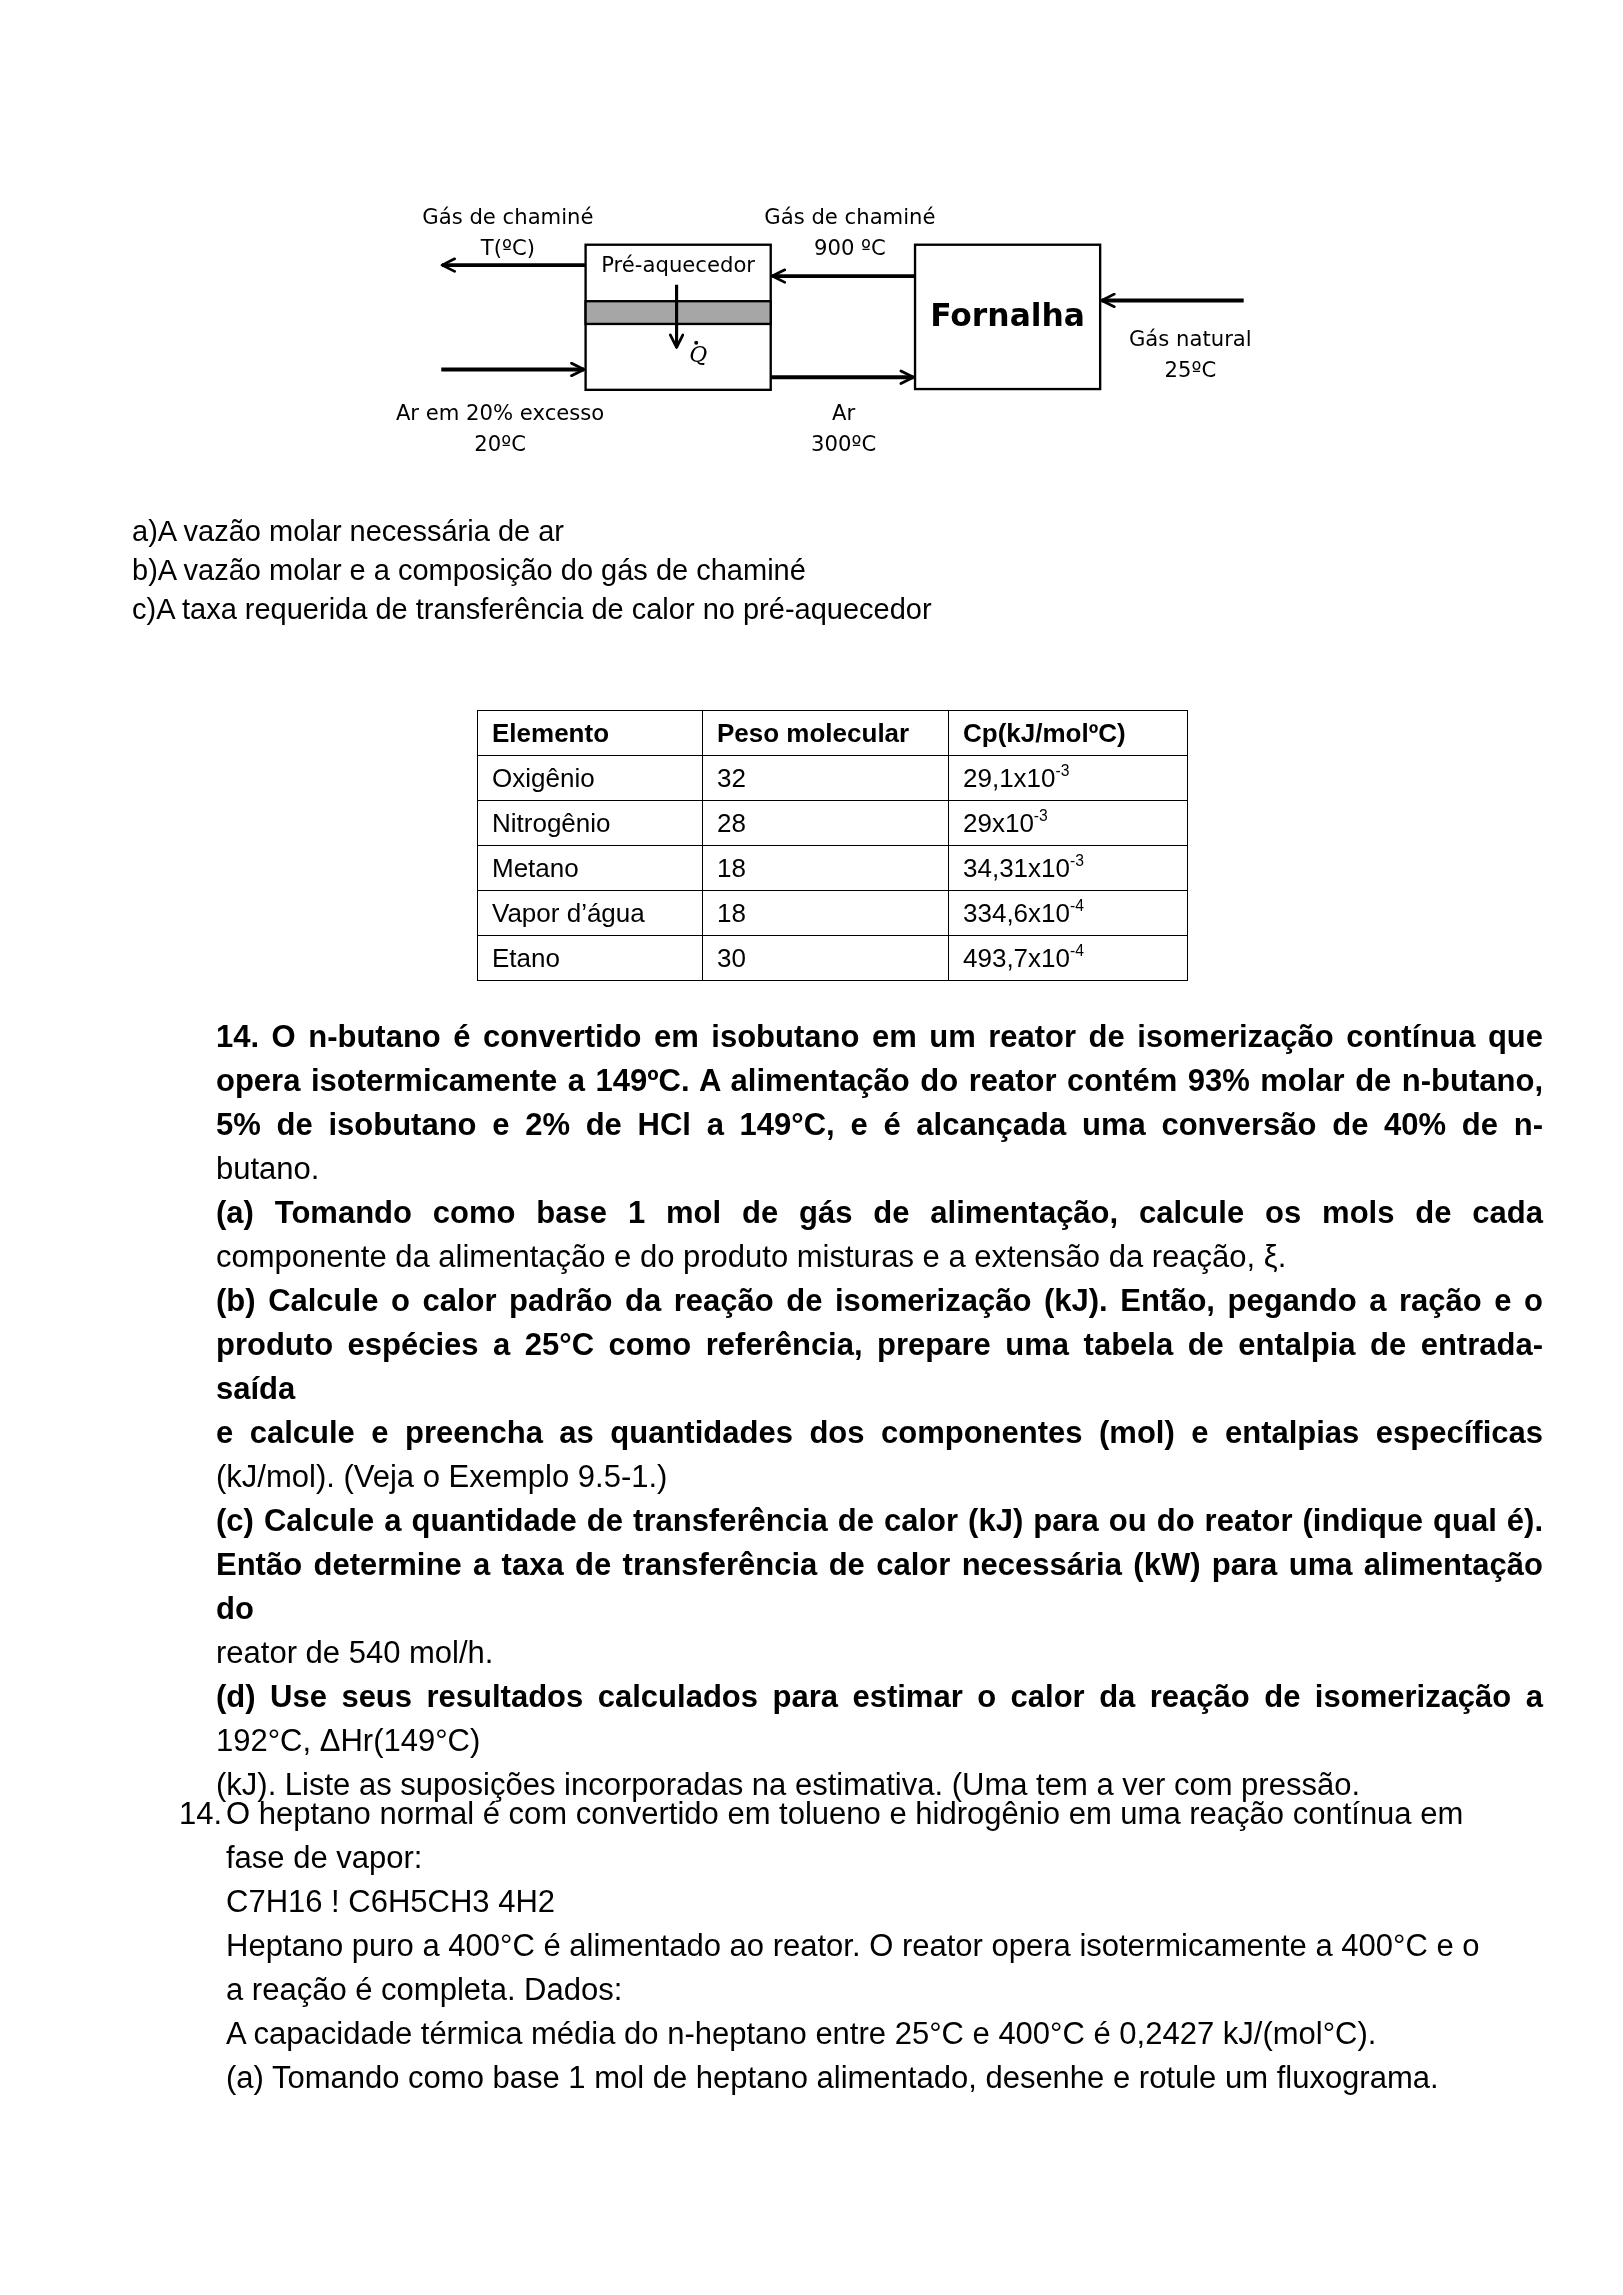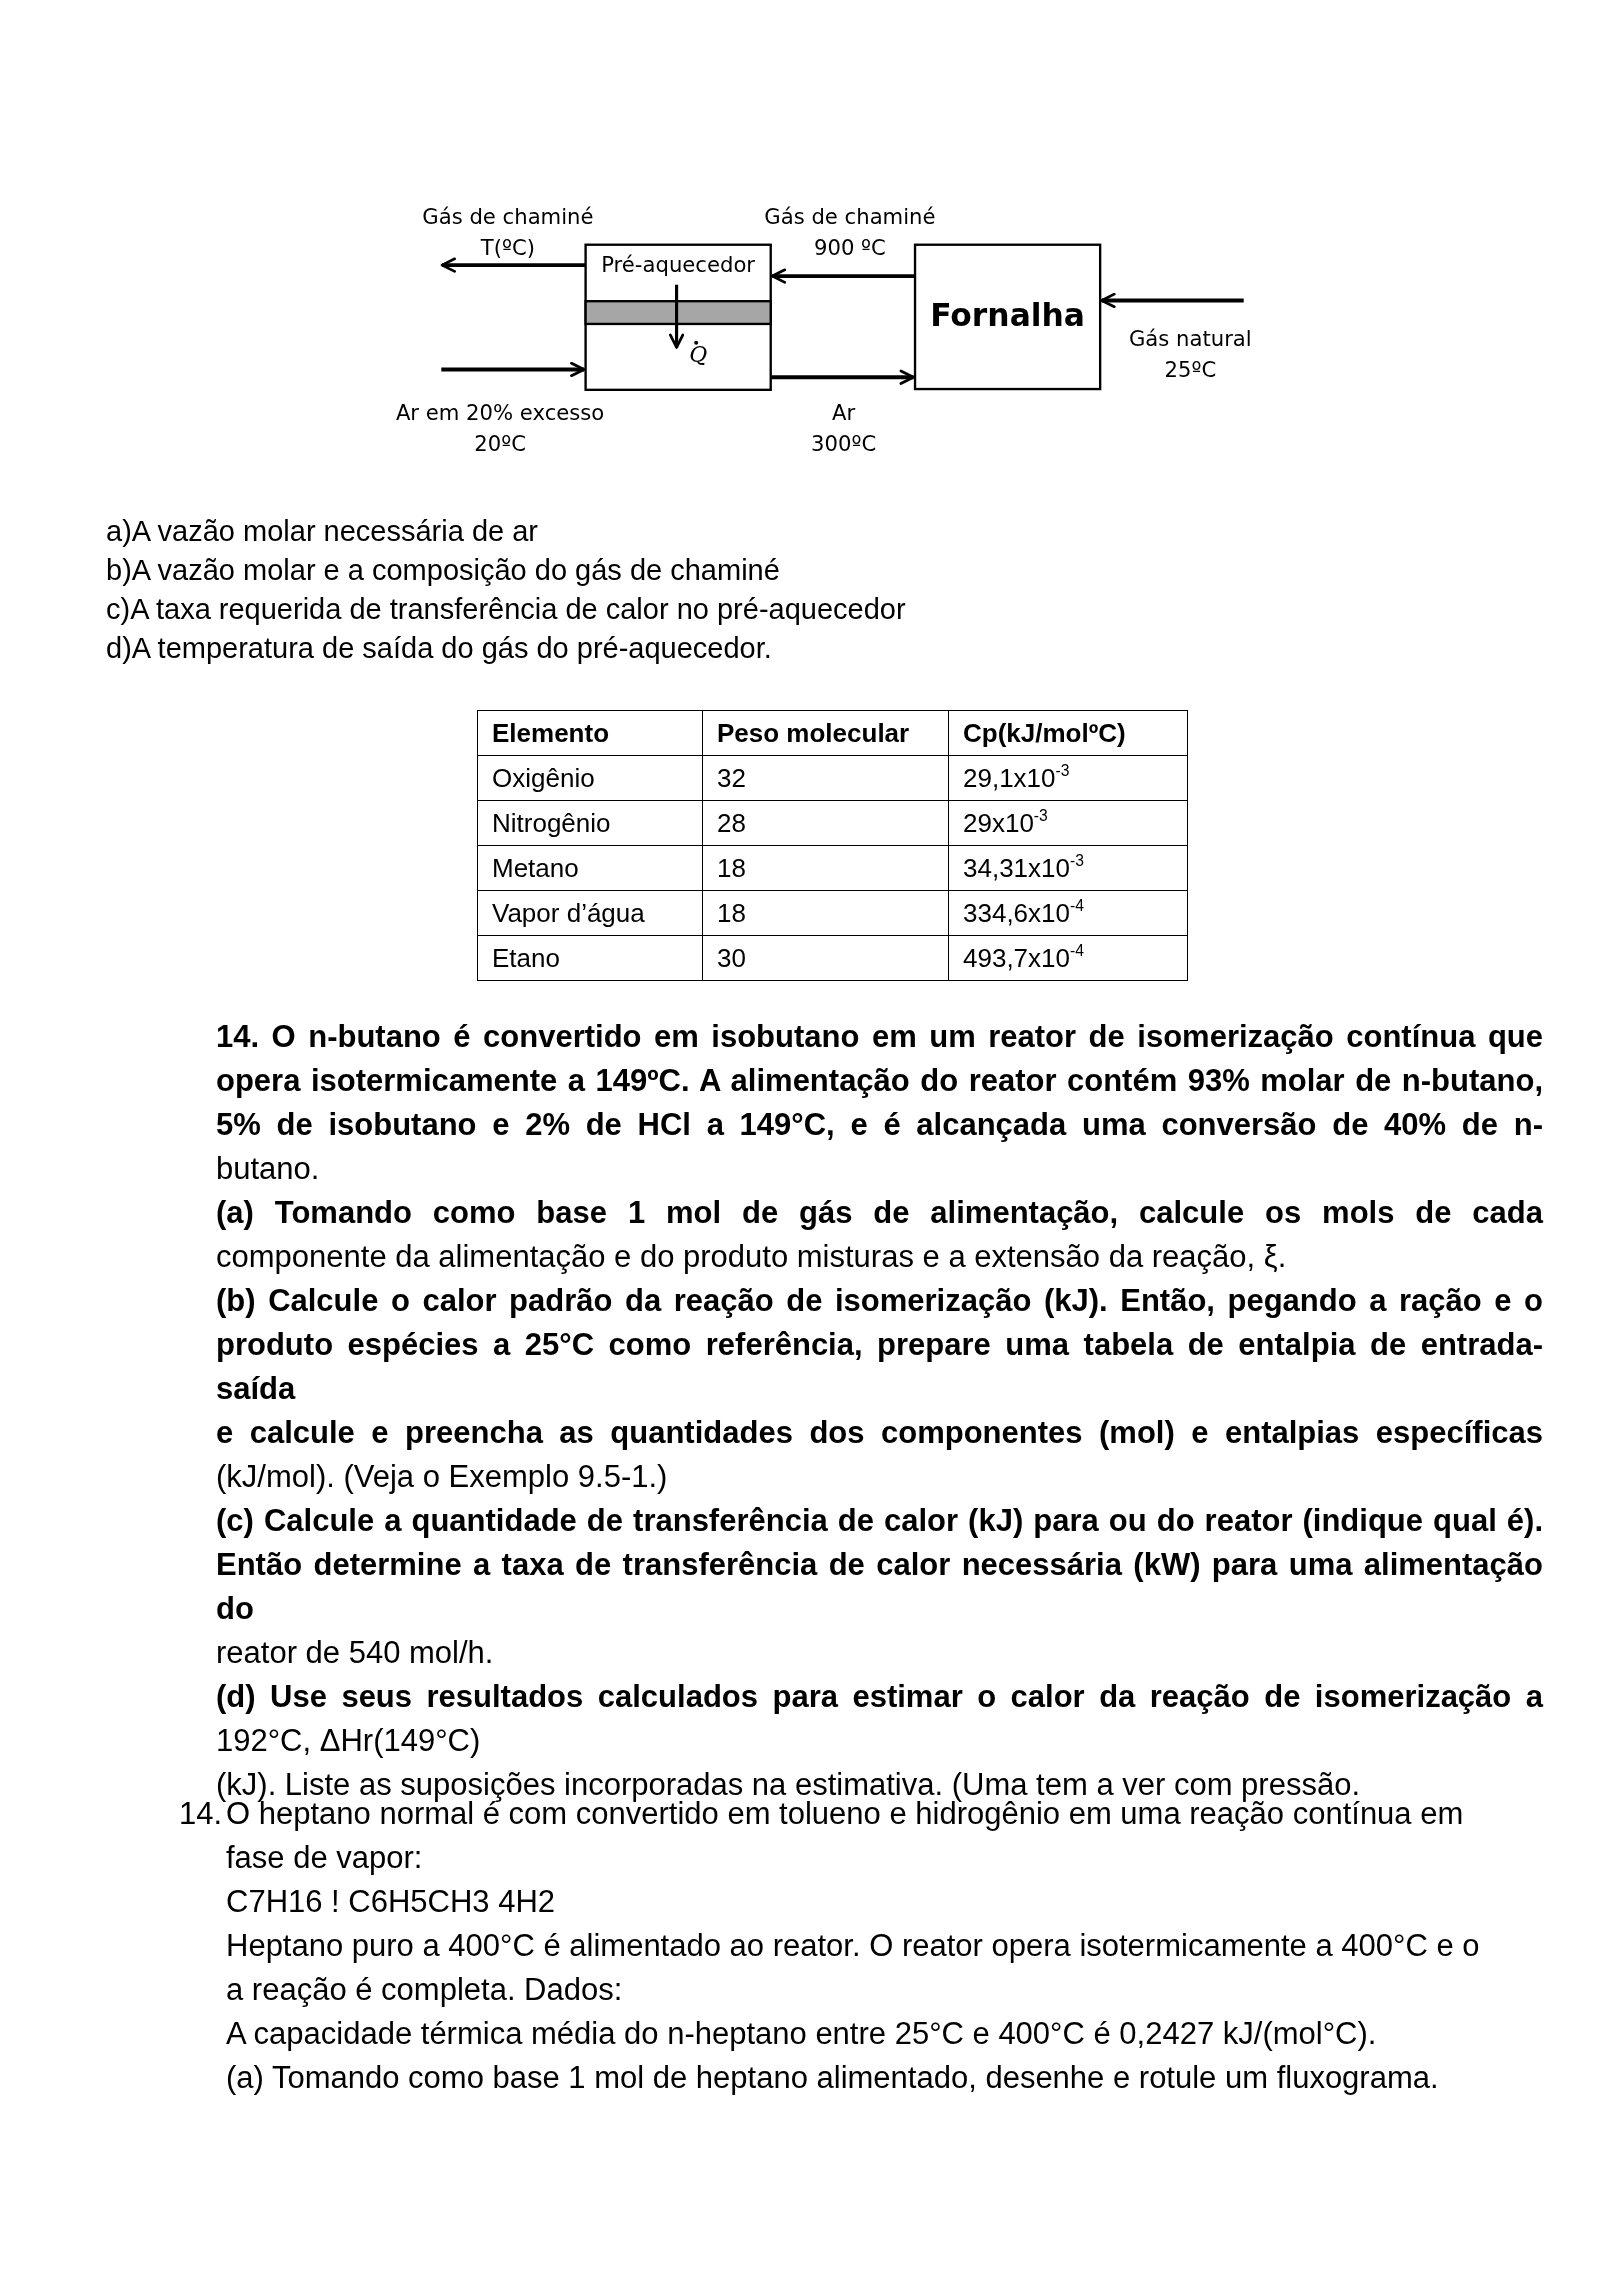"a)A vazão molar necessária de" .qlist { left: 106px -> 132px }
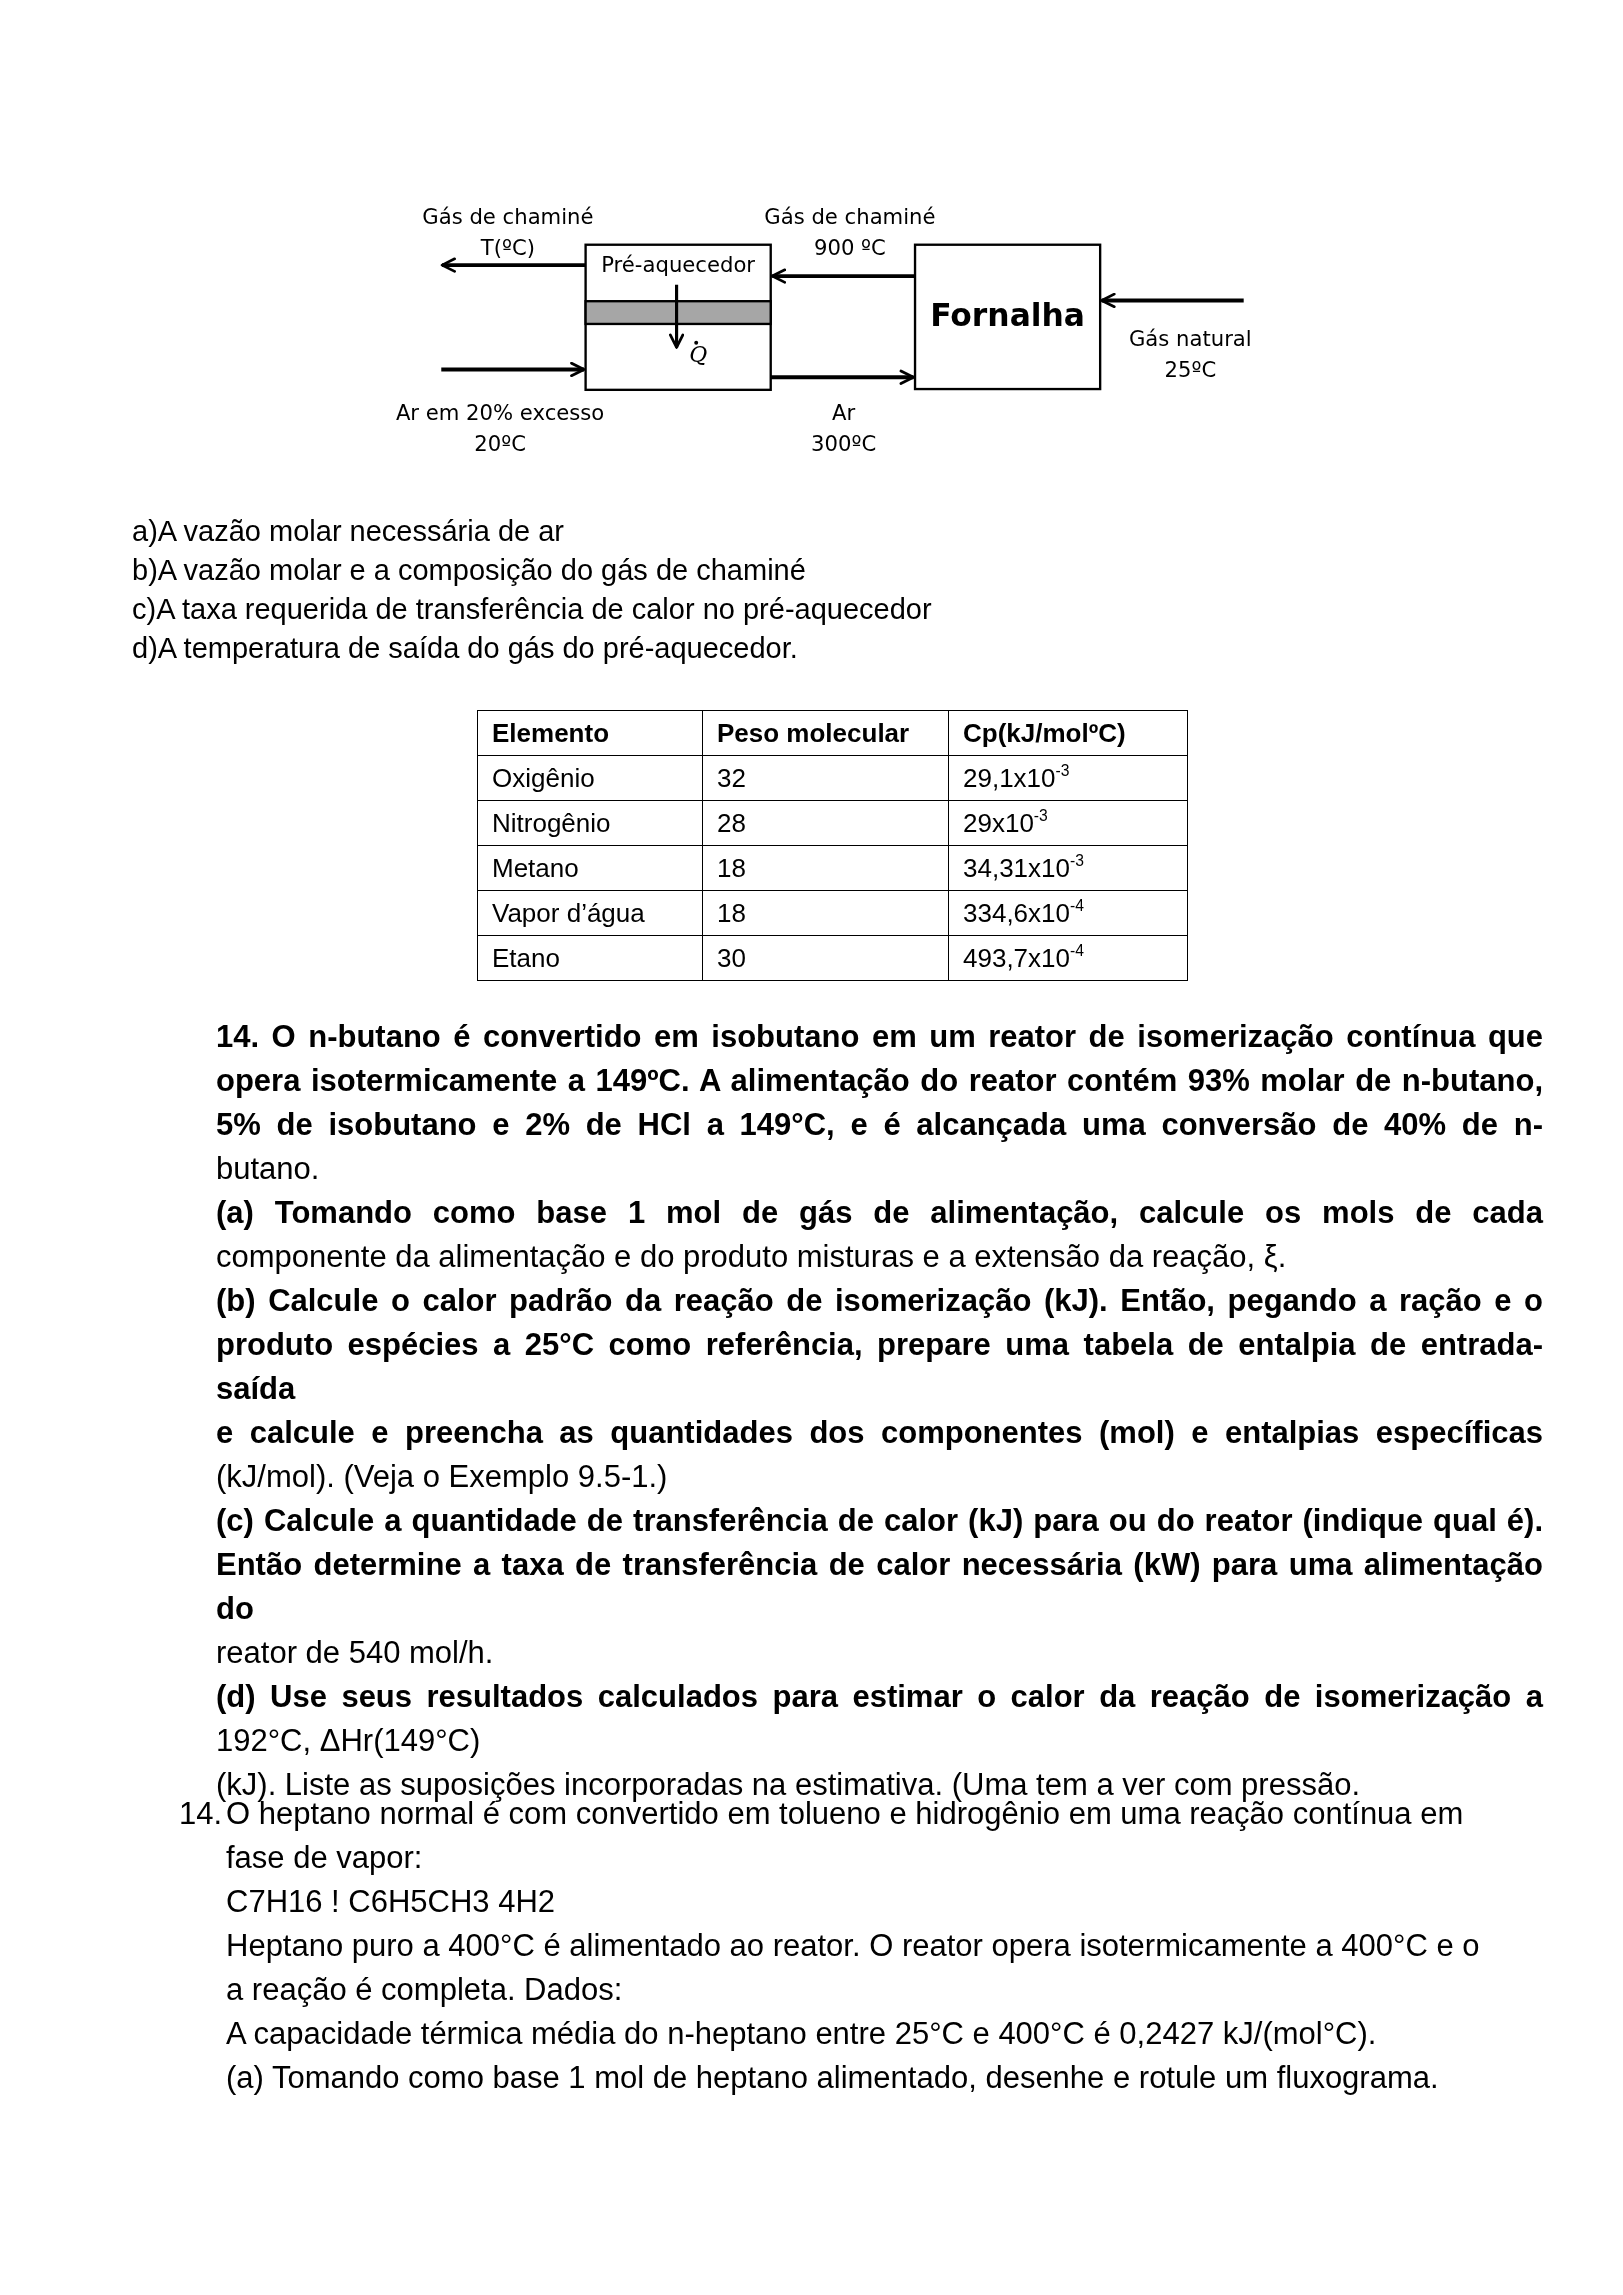"d)A temperatura de saída do" div { html: <div>d)A temperatura de saída do gás do pré-aquecedor.</div> -> none }
